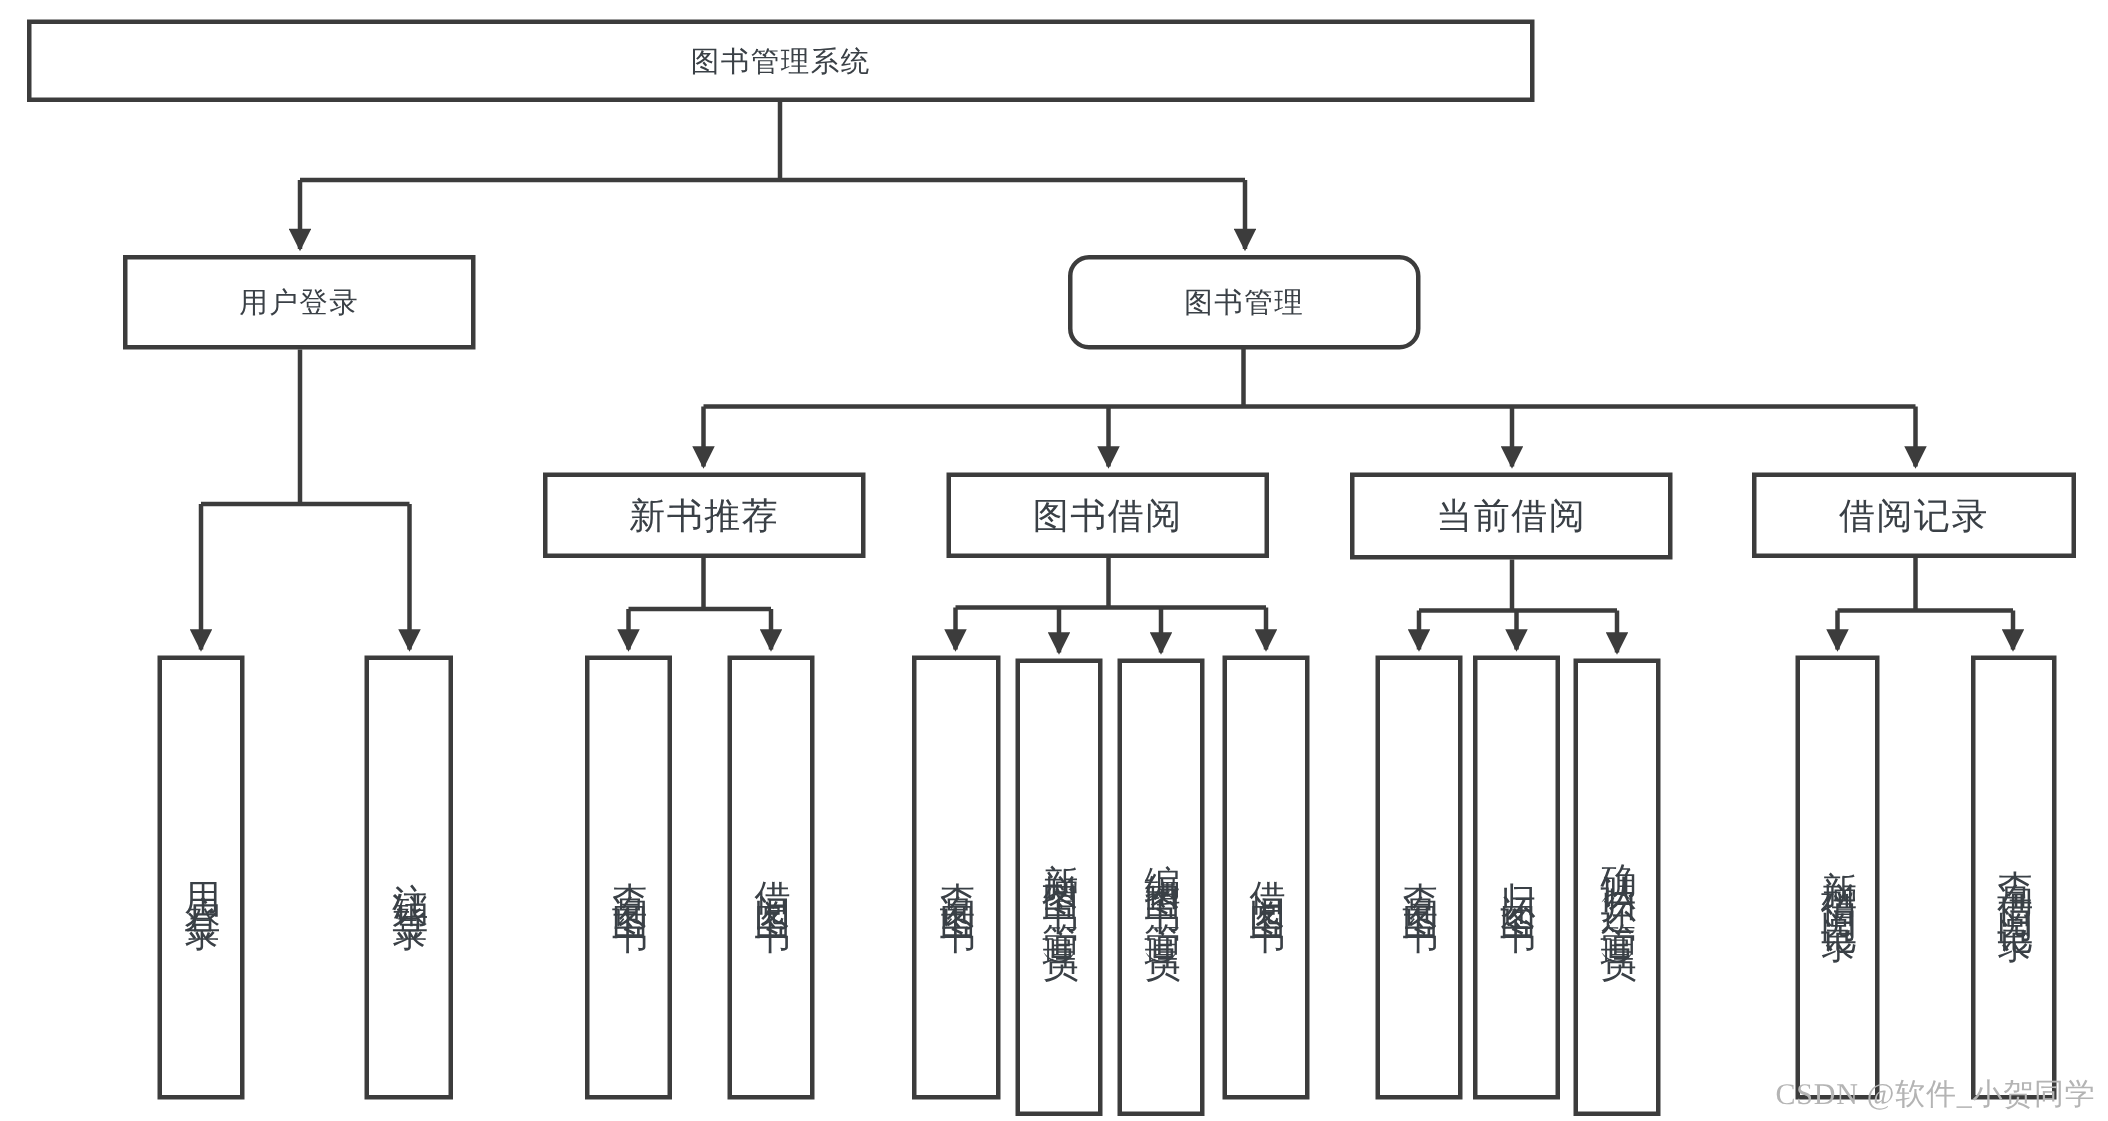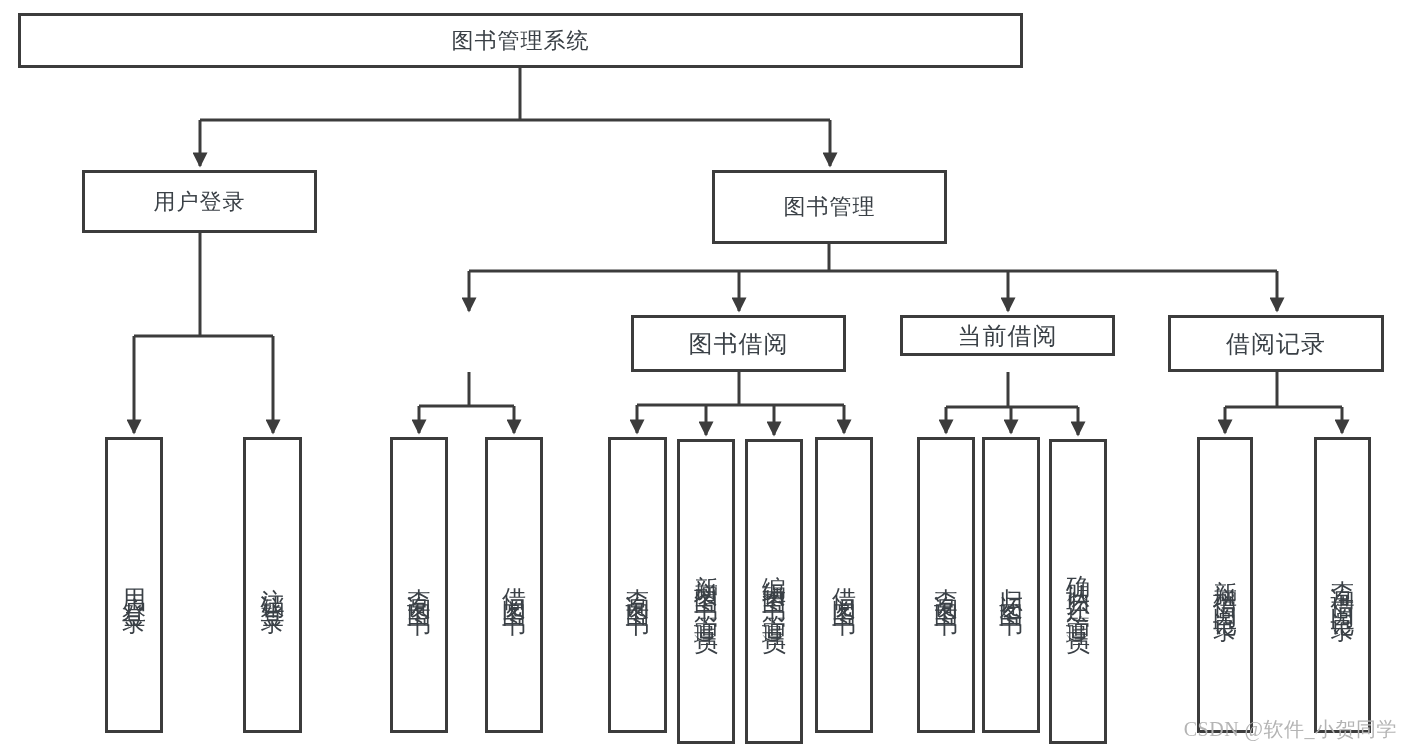"图书管理系统" .node.h .lbl { font-size: 22px -> 19px }
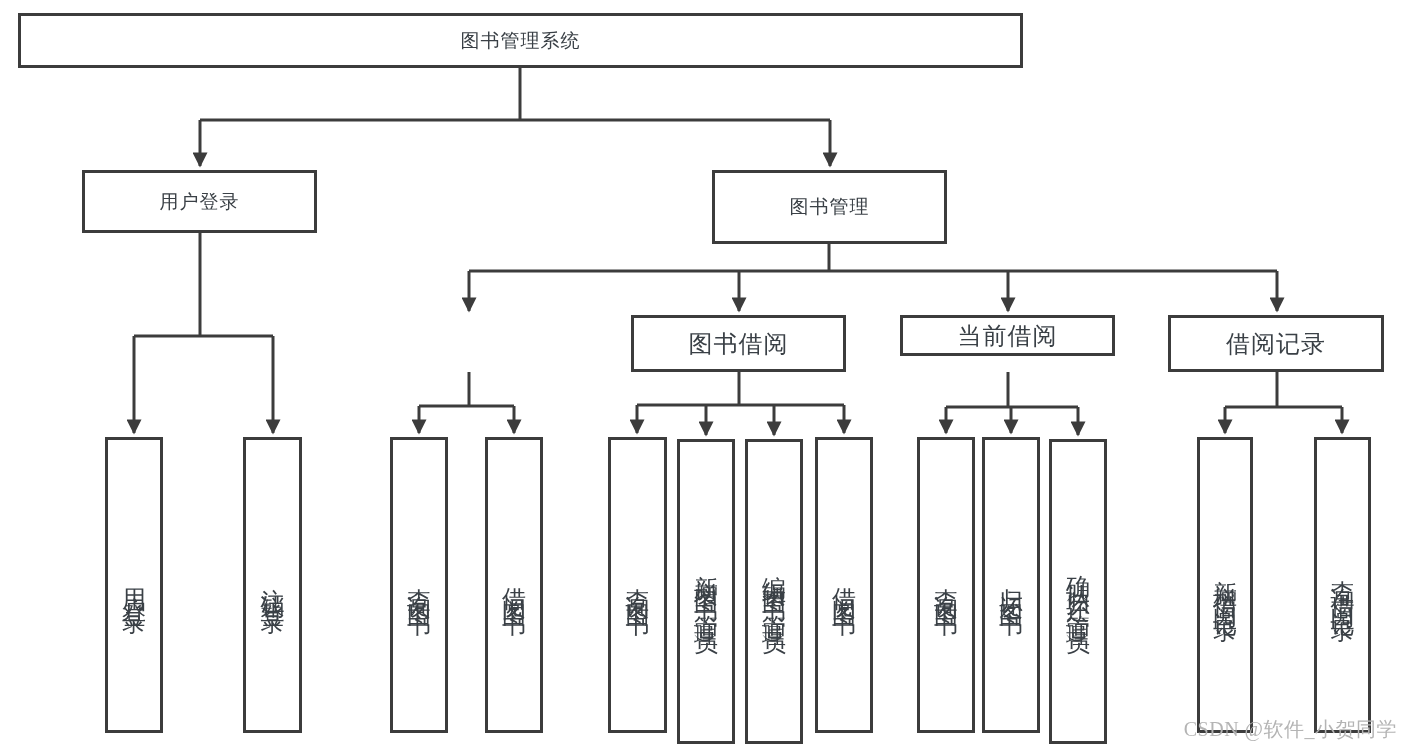"图书管理" div.node { border-radius: none -> 14px; height: 74px -> 63px }
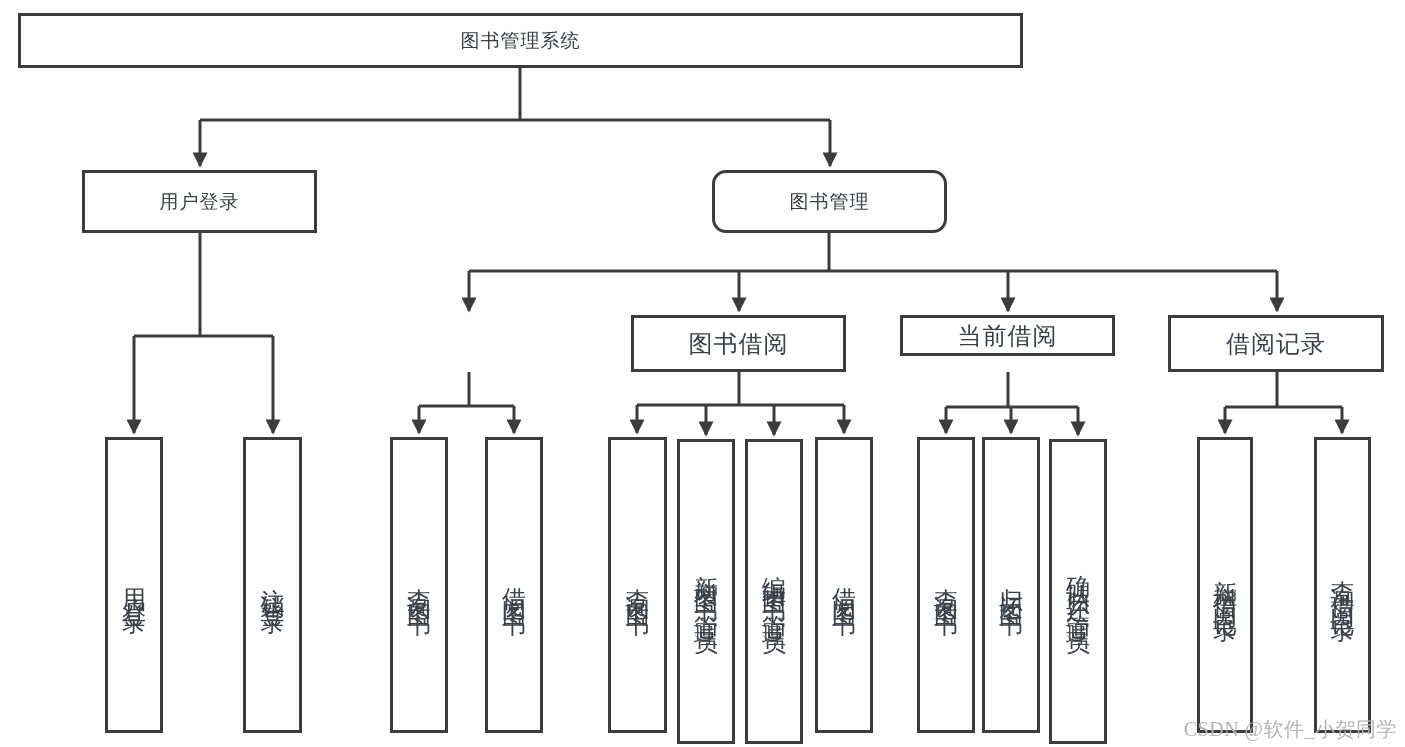"新书推荐" div.node { html: none -> <div> <span>新书推荐</span> </div> }
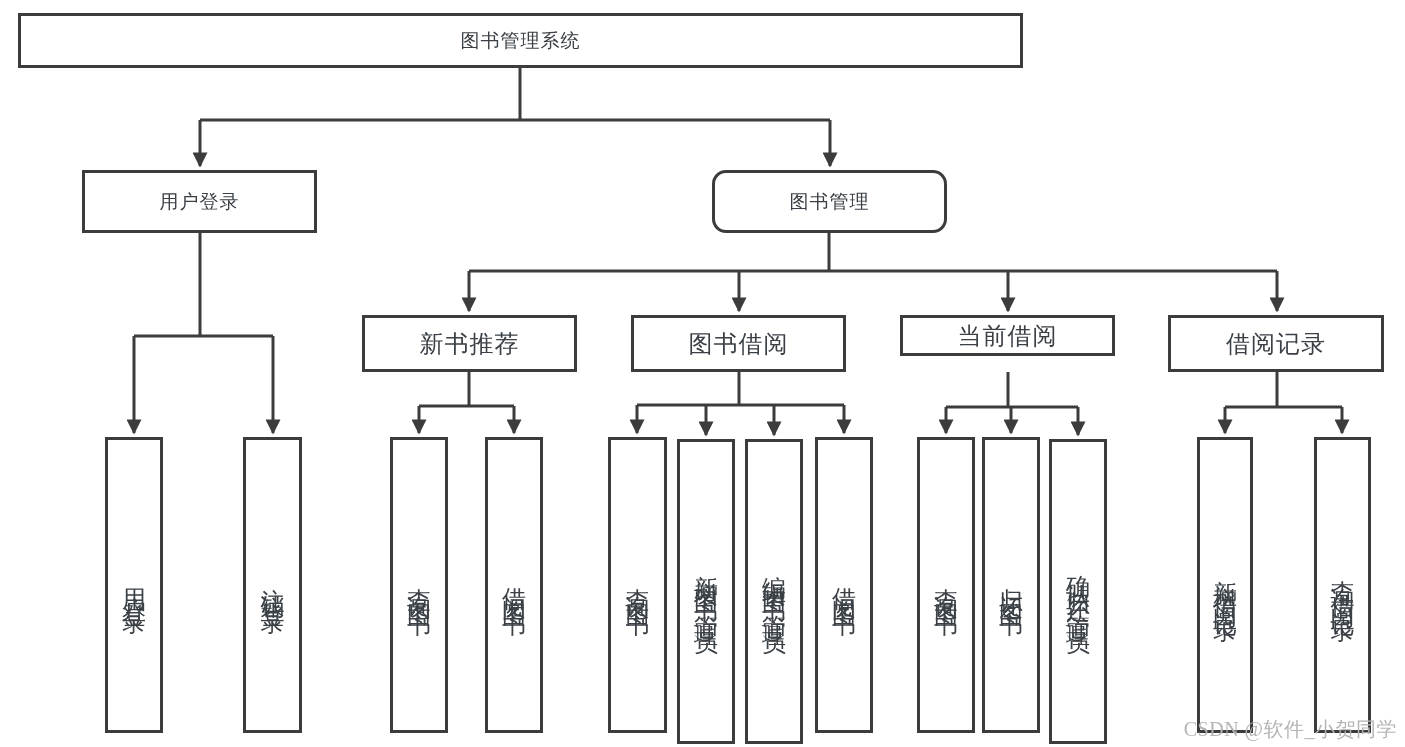"当前借阅" div.node { height: 41px -> 58px }
